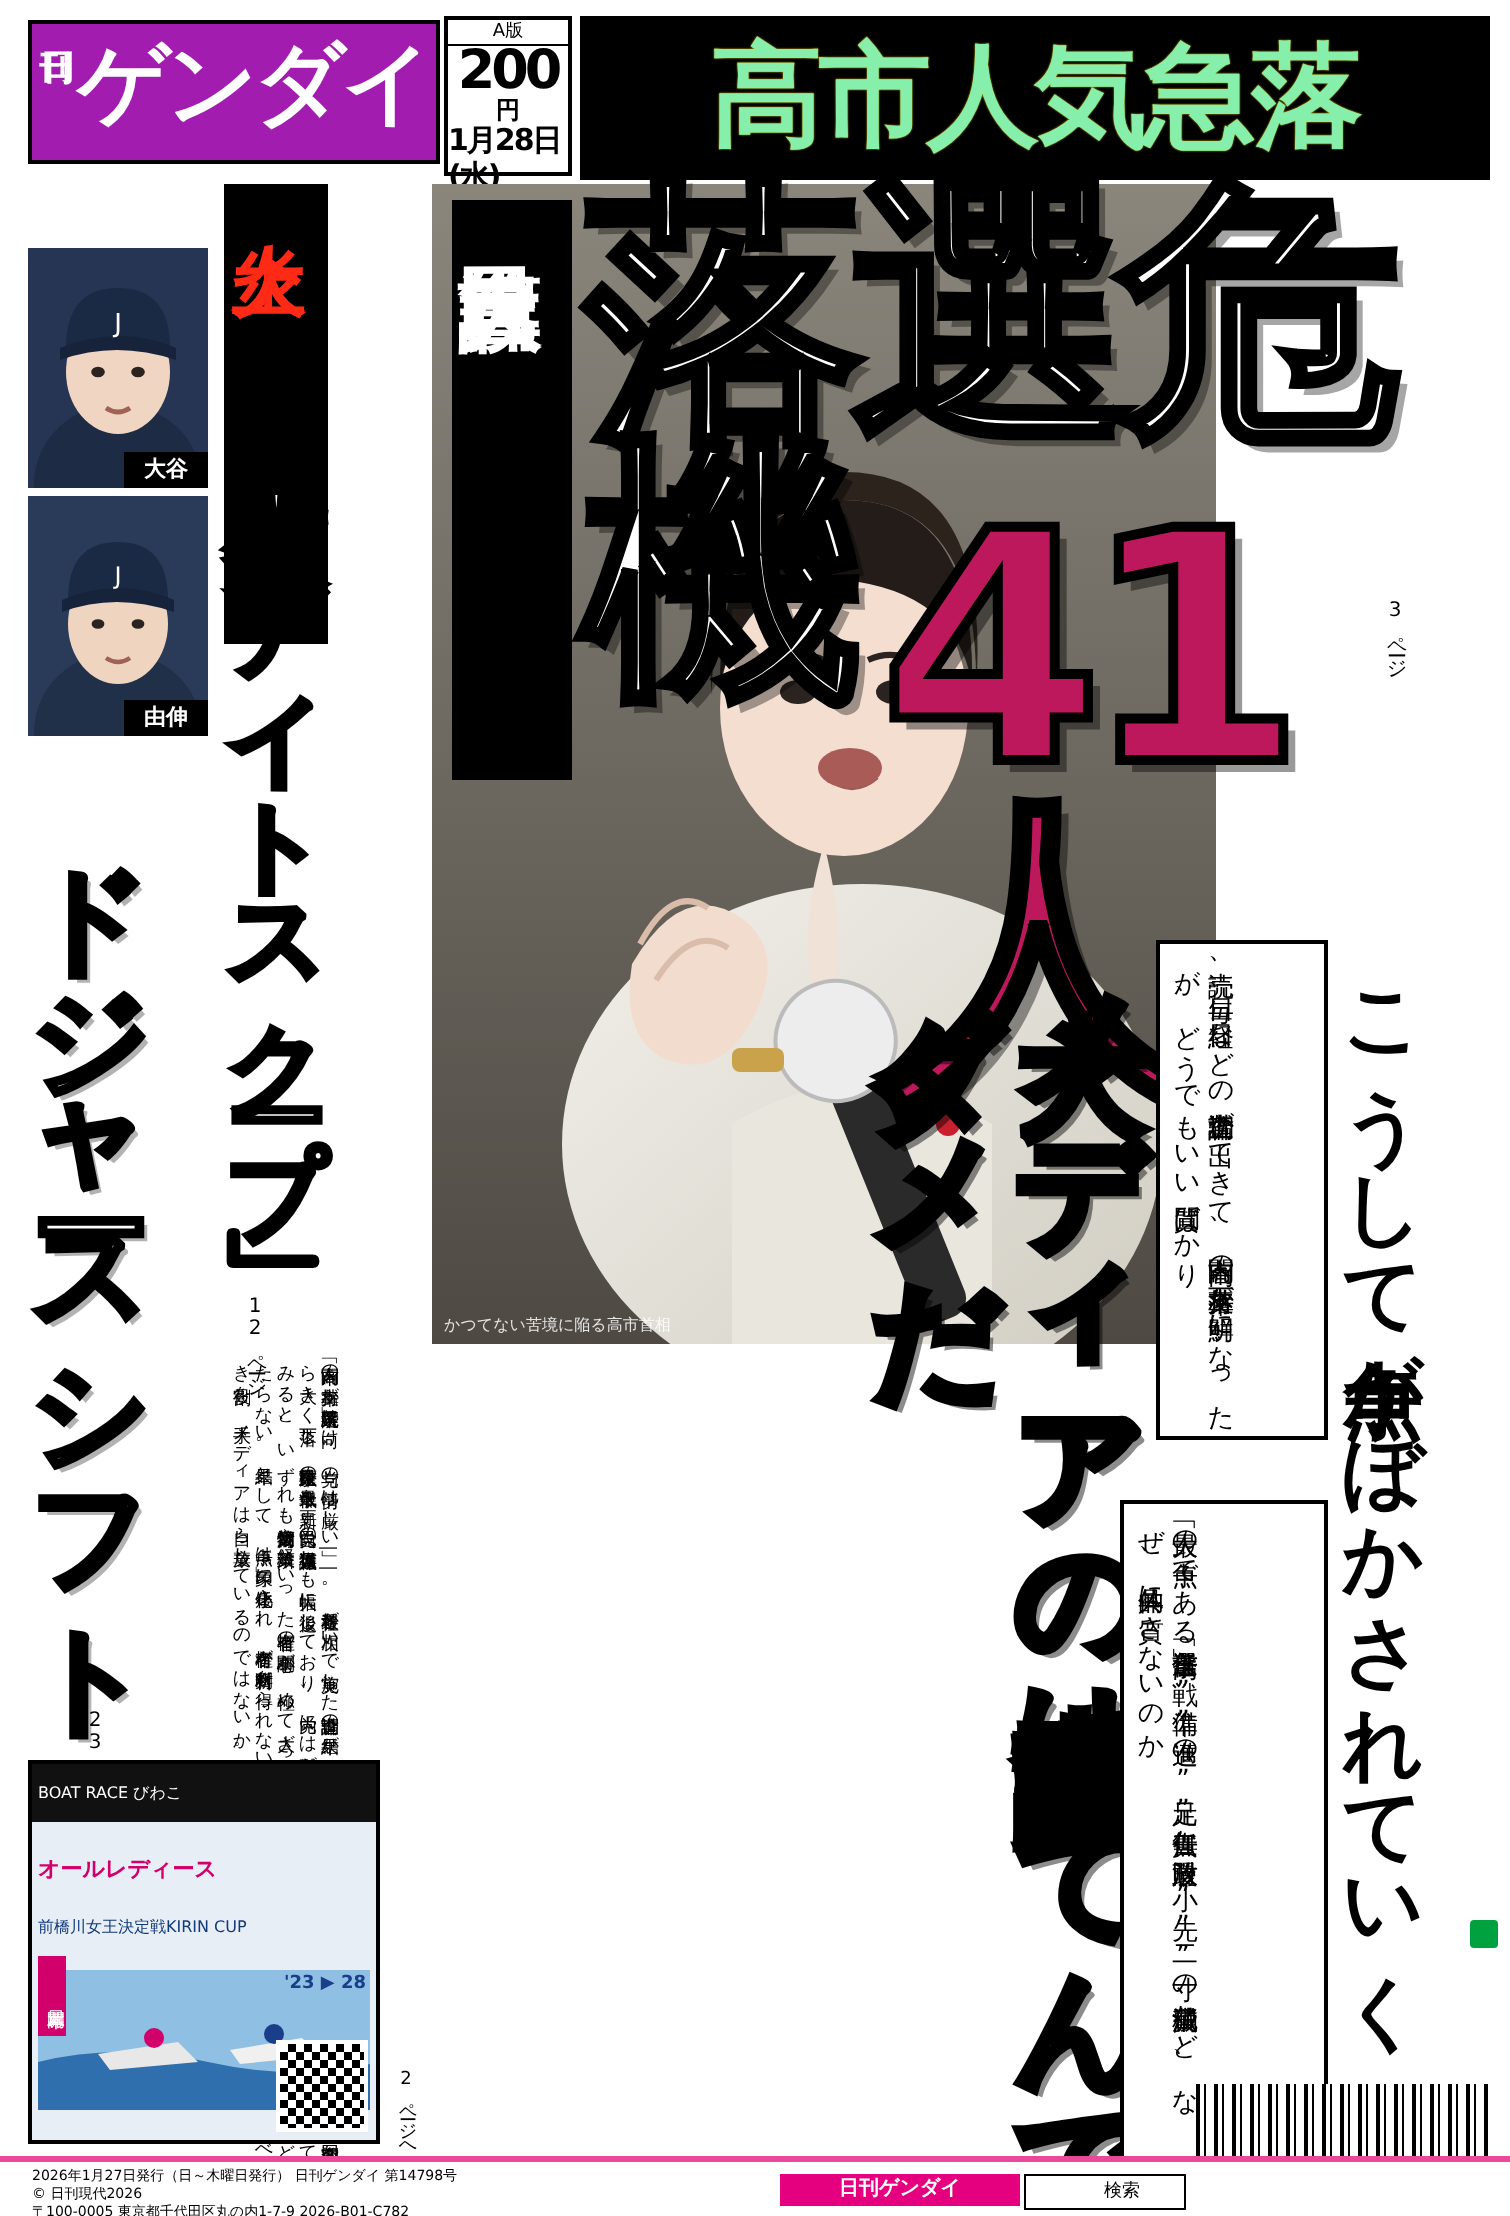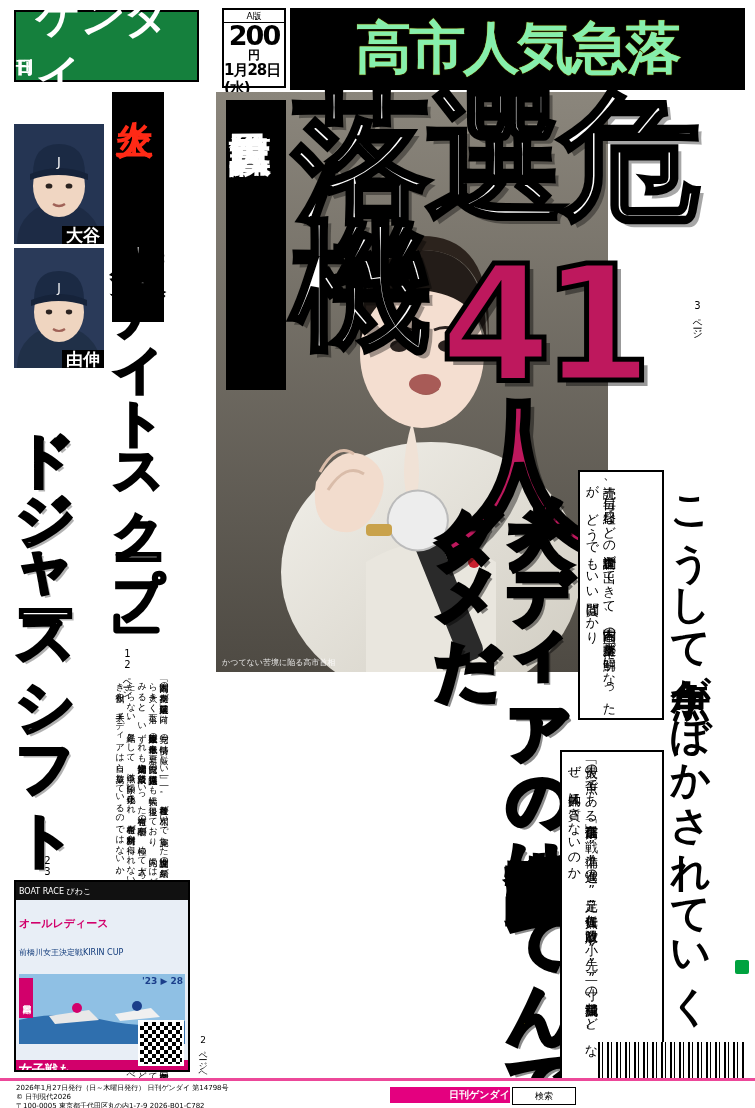"ゲンダイ" #masthead { align-items: center -> none; background: #15803d -> #a21caf; width: 185px -> 206px }
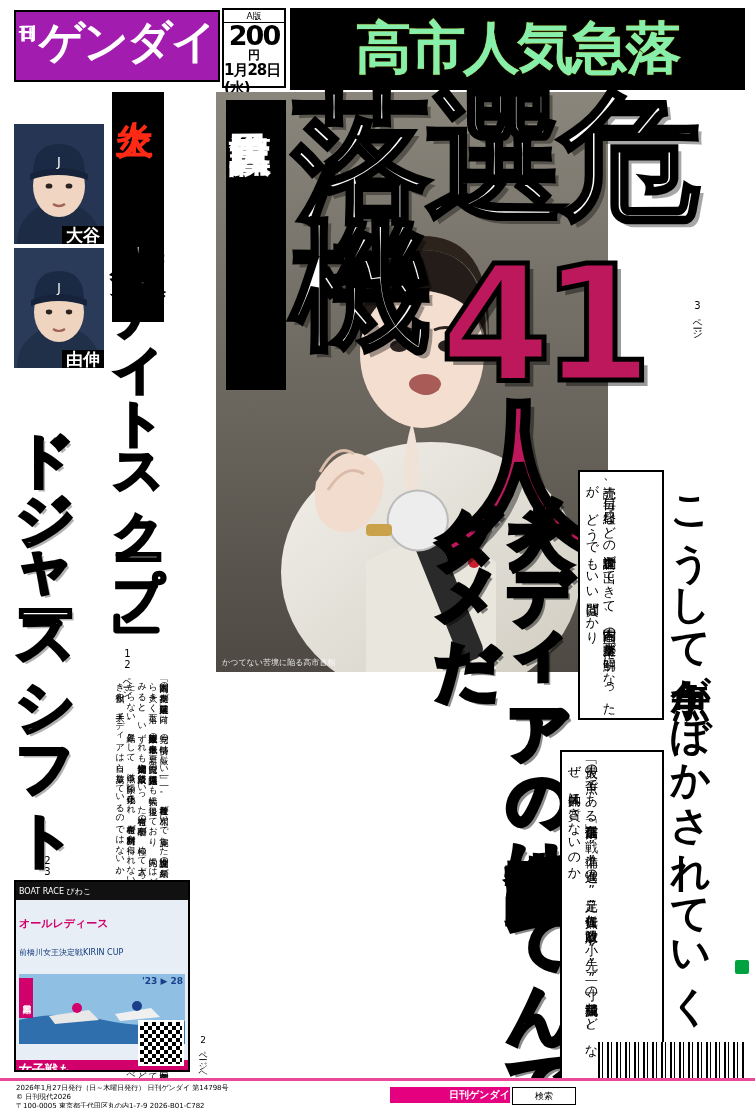"大谷" .plabel { font-size: 17px -> 11px }
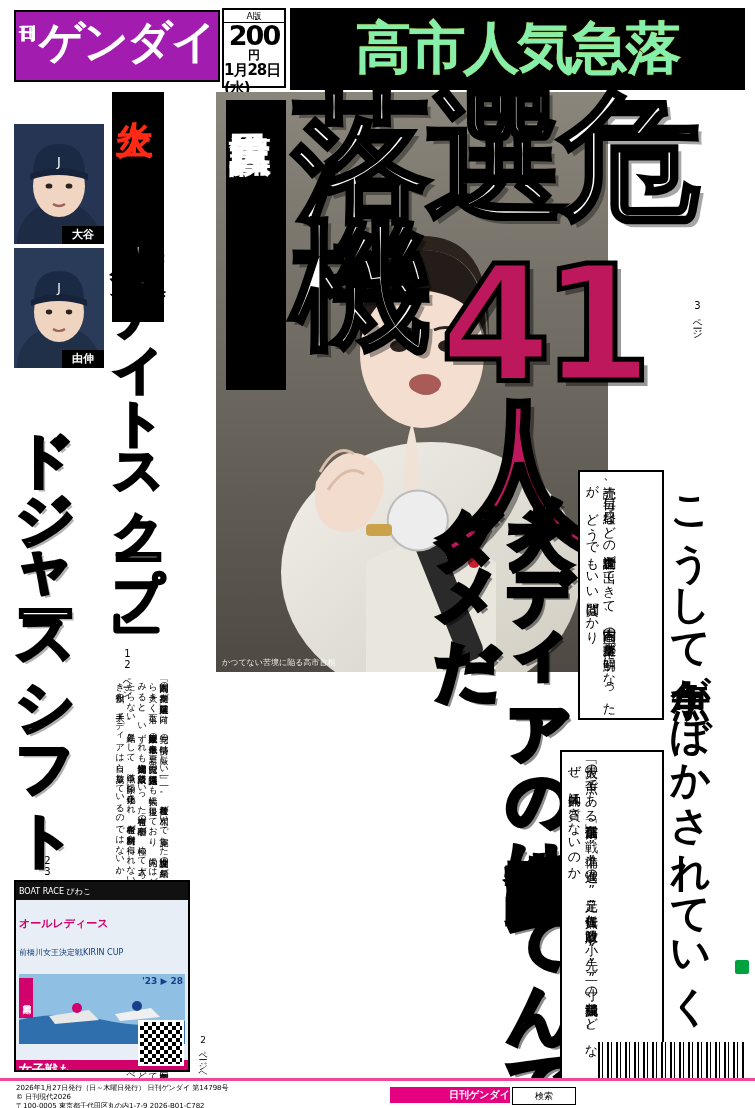"BOAT RACE びわこ" #ad .adtop { height: 18px -> 29px }
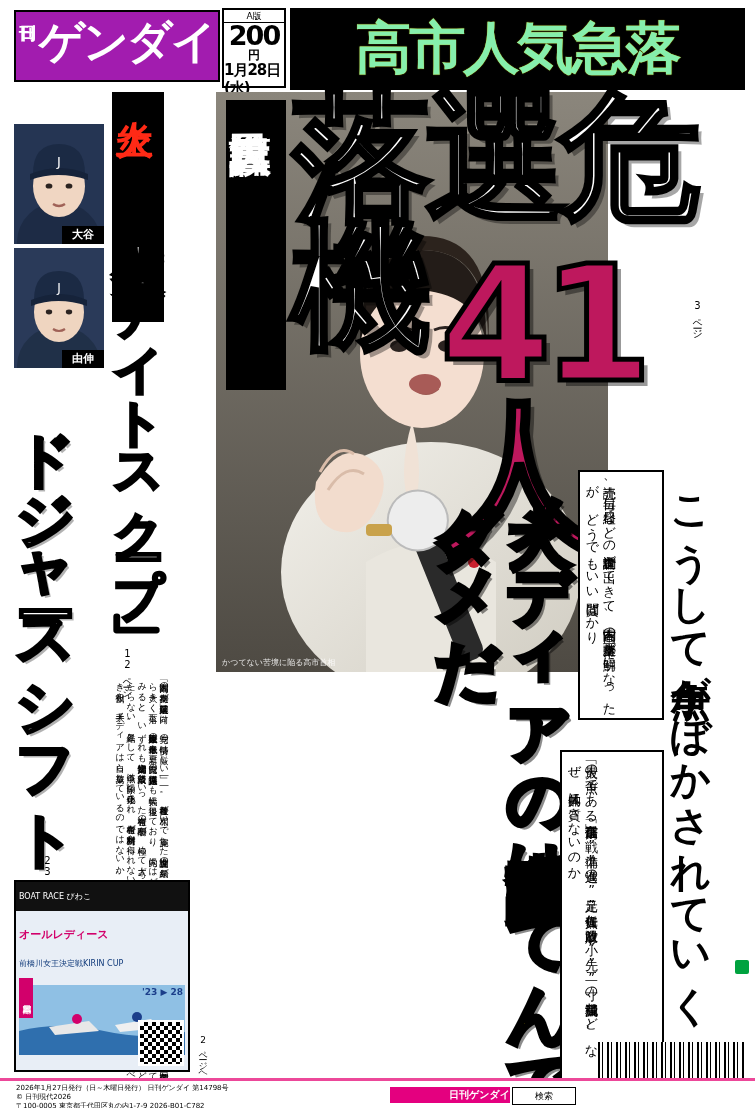"日刊ゲンダイ" #footer .fc { text-align: right -> center }
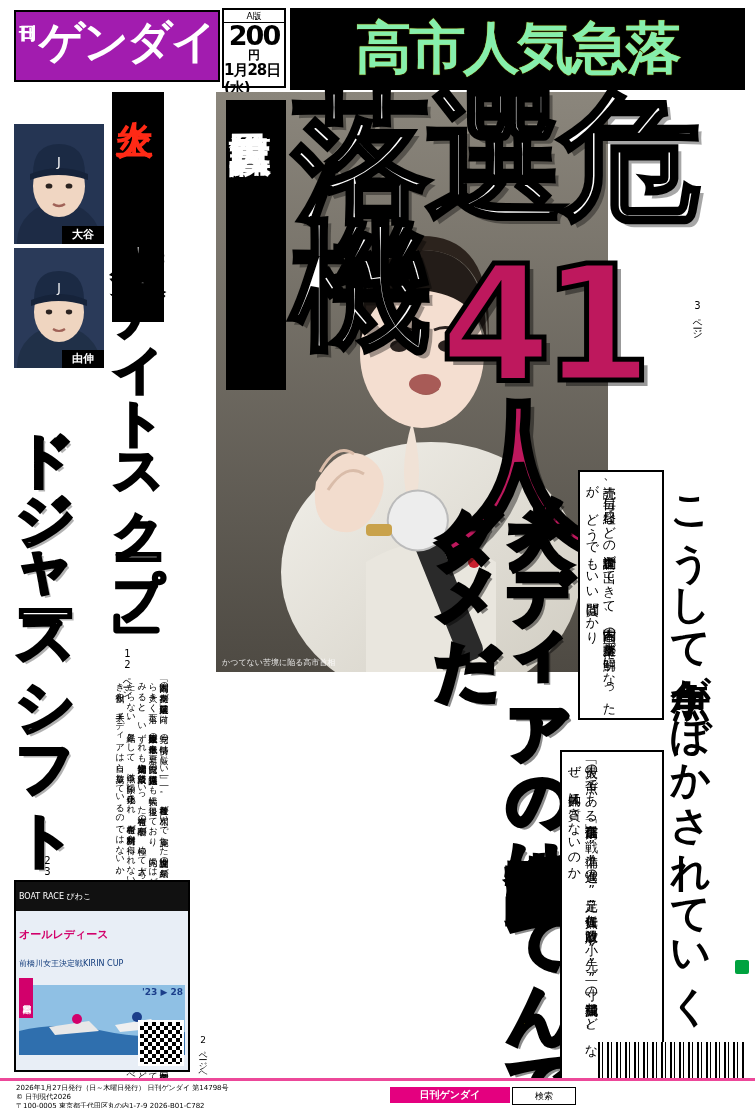"検索" #footer .fsearch { padding-left: none -> 17px }
